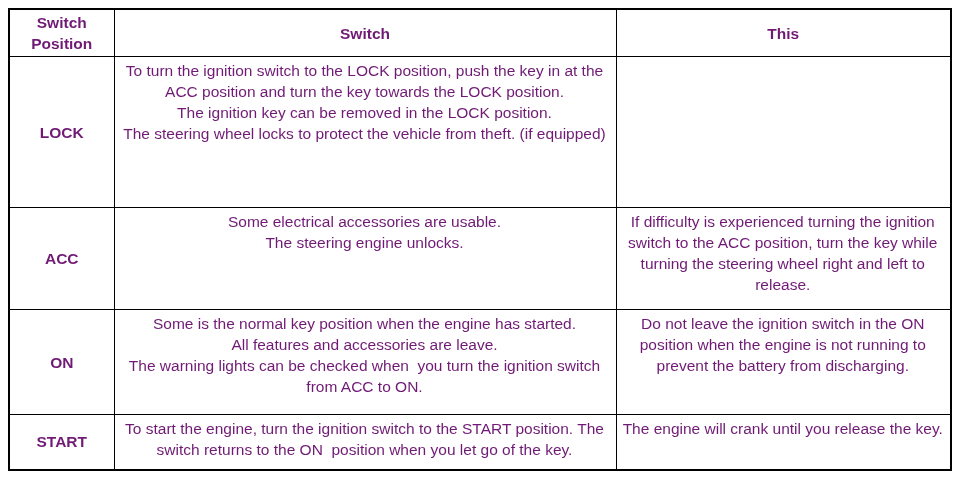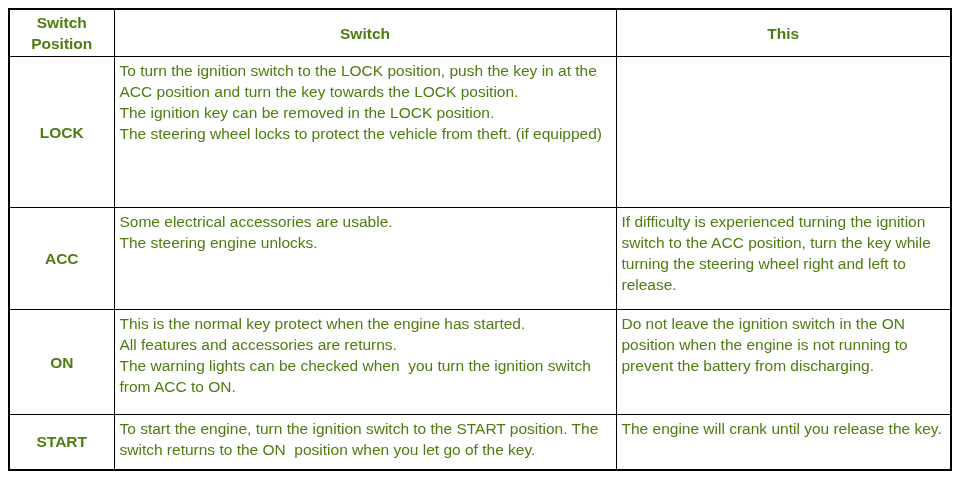"Switch Position" table.manual-table { color: #4d7c0f -> #701a75 }
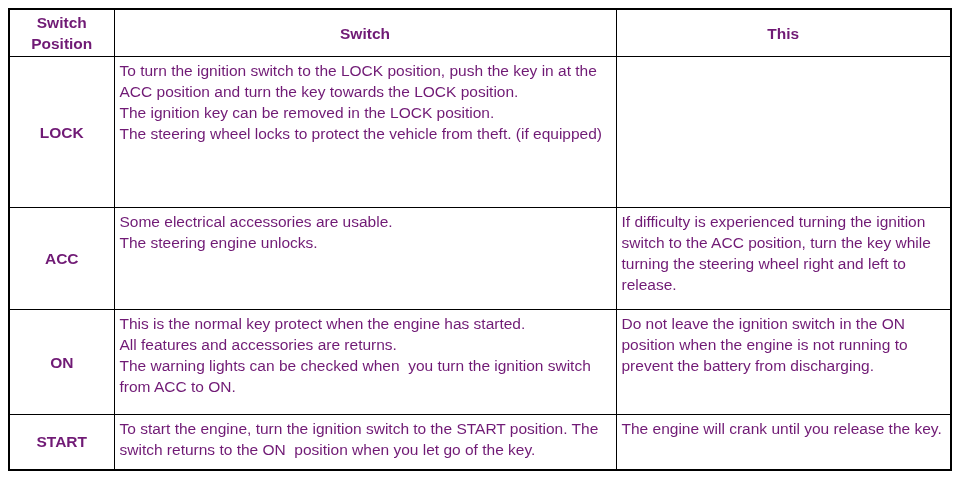"To turn the ignition switch" td.body-cell { text-align: none -> center }
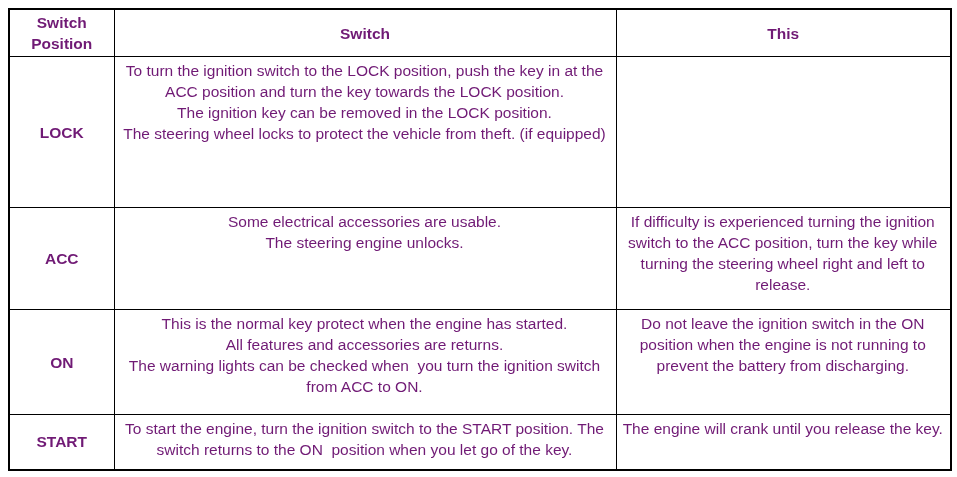"This is the normal key" p { text: This is the normal key protect -> Some is the normal key position }
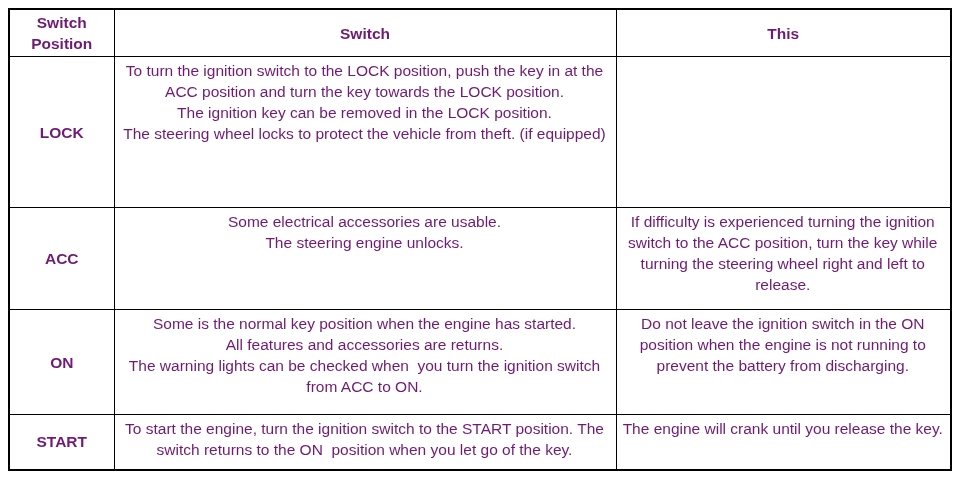"All features and accessories are" p { text: returns -> leave }
